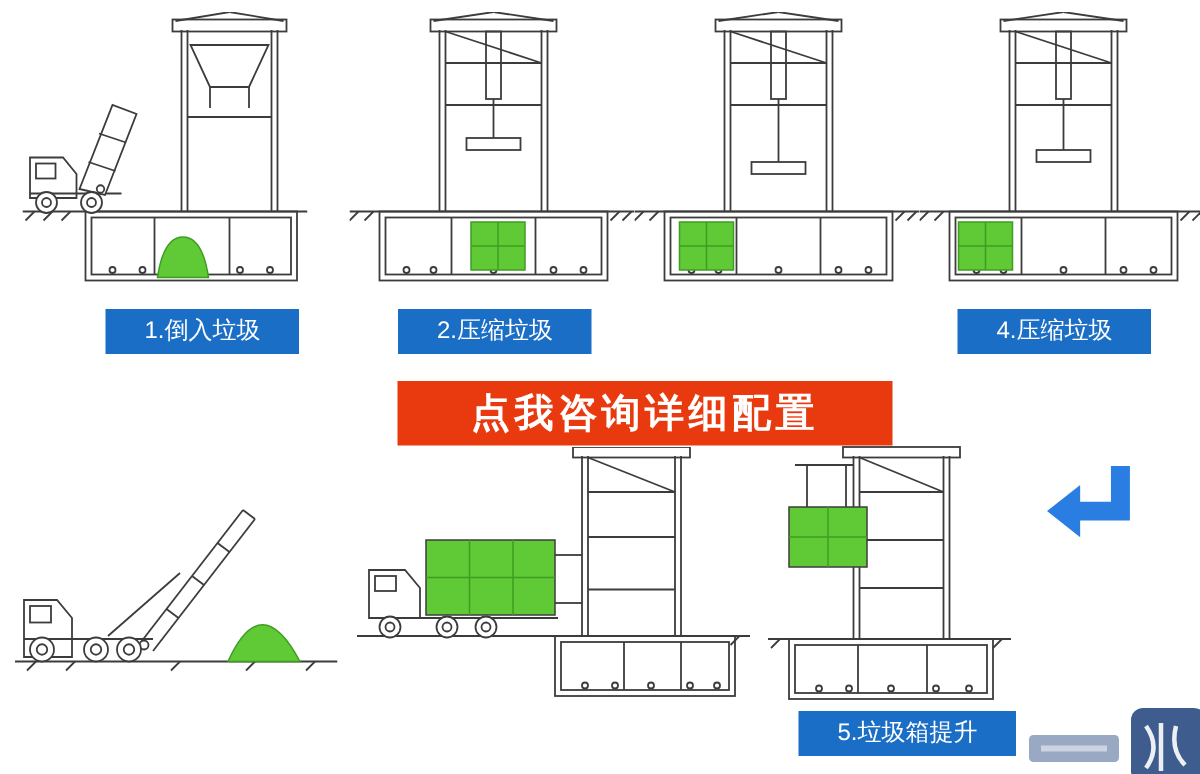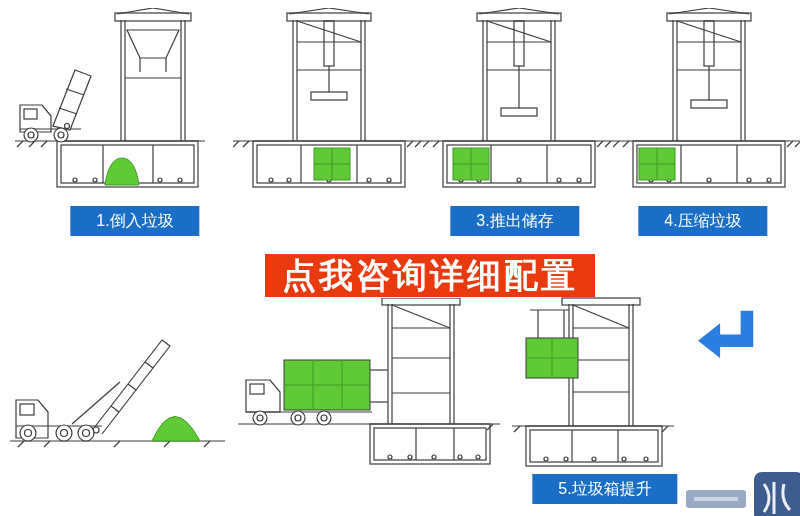"2.压缩垃圾" div.step-label { html: none -> <div>2.压缩垃圾</div> }
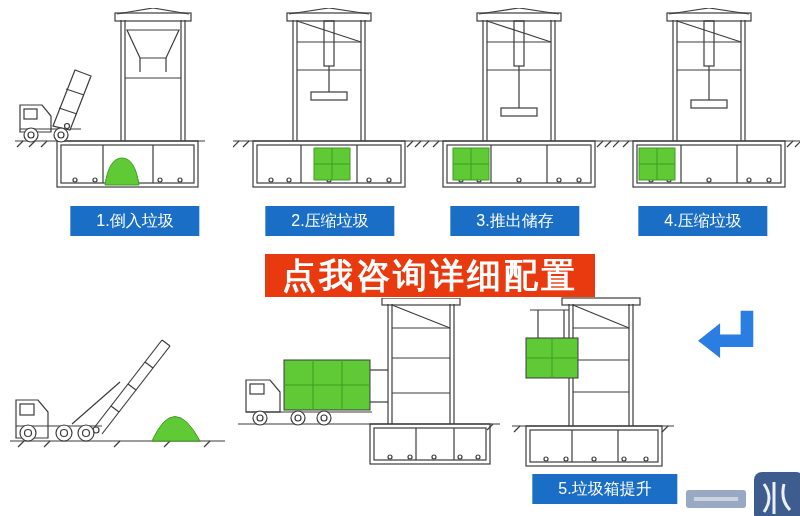"3.推出储存" div.step-label { html: <div>3.推出储存</div> -> none }
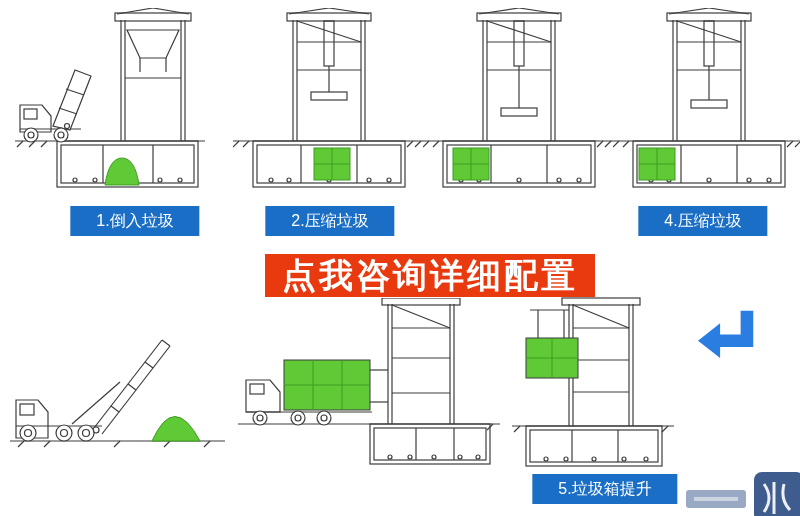"点我咨询详细配置" .banner { font-size: 34px -> 26px }
